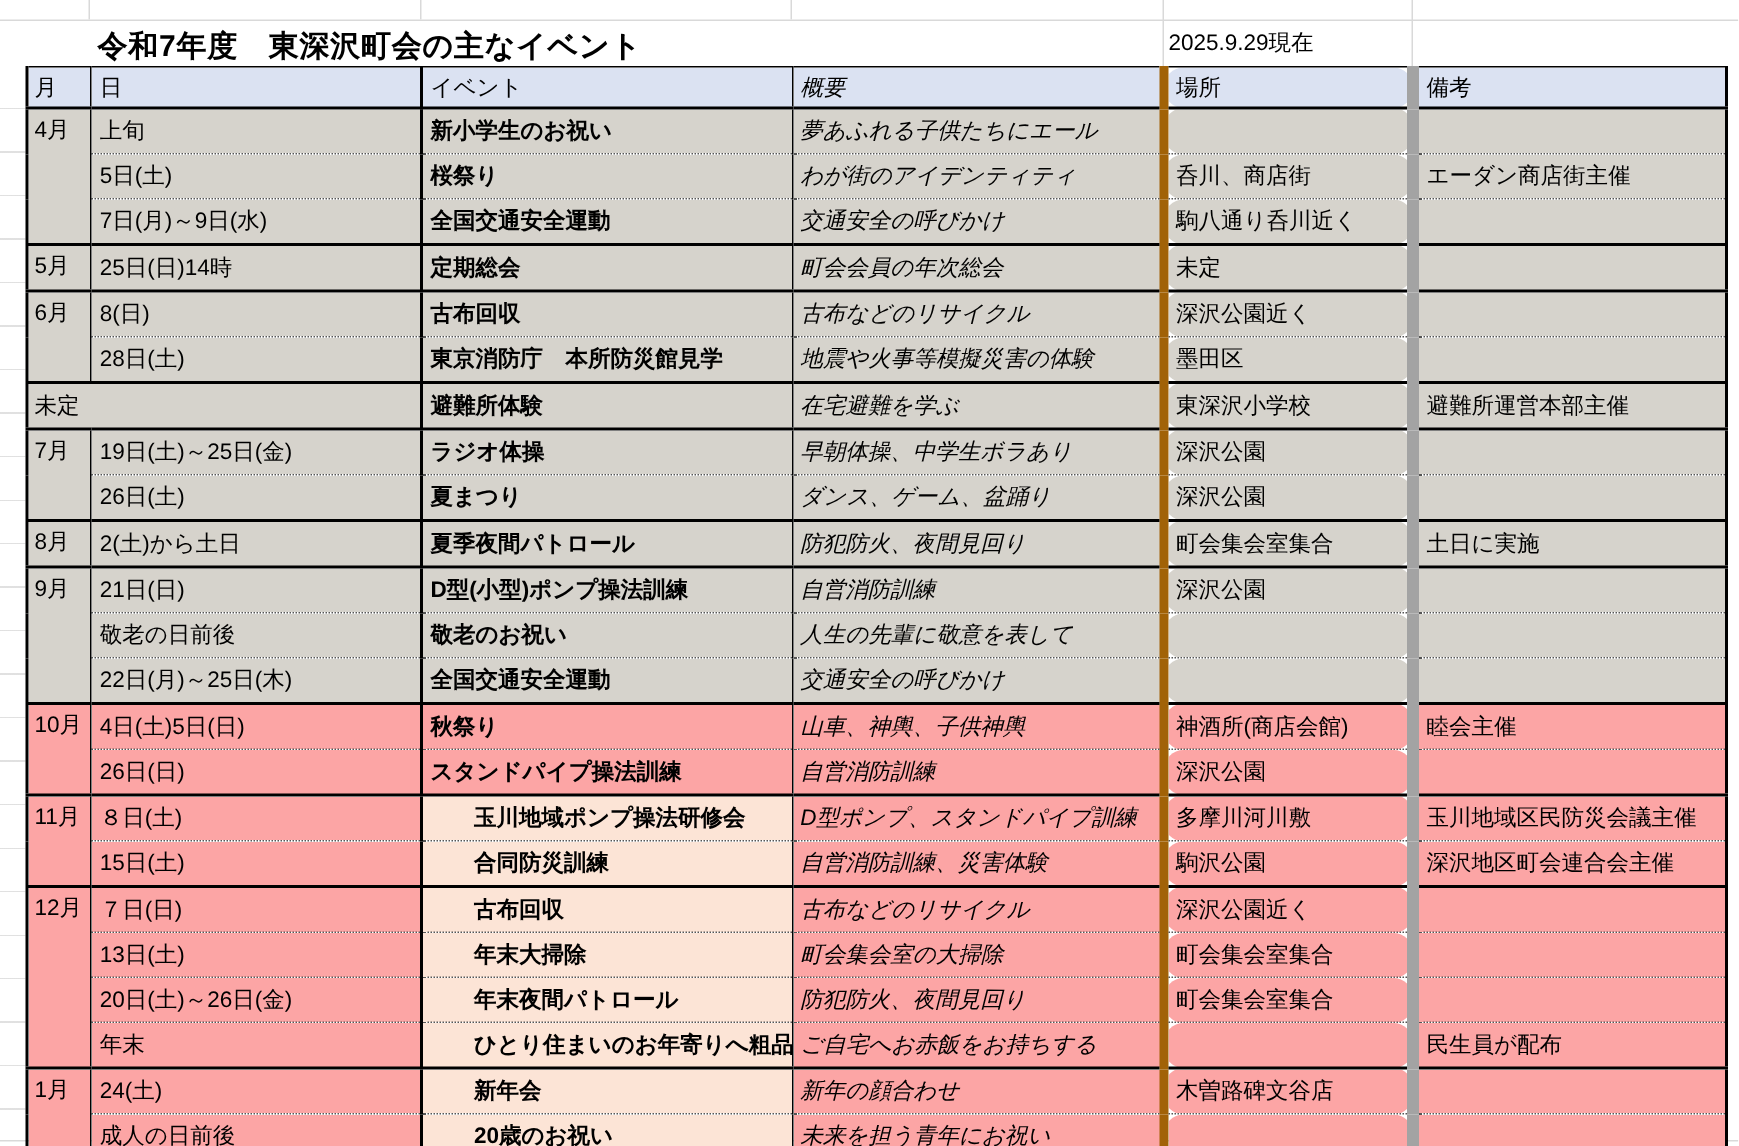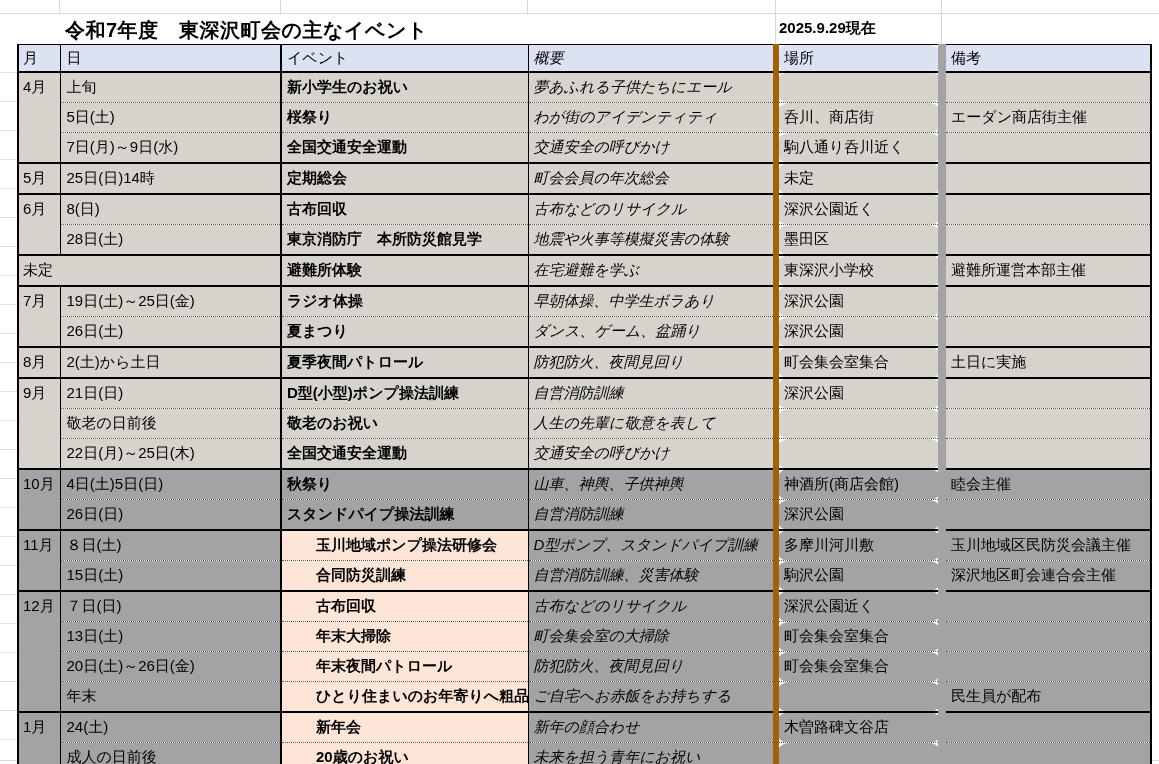"2025.9.29現在" .as-of { font-weight: bold -> none }
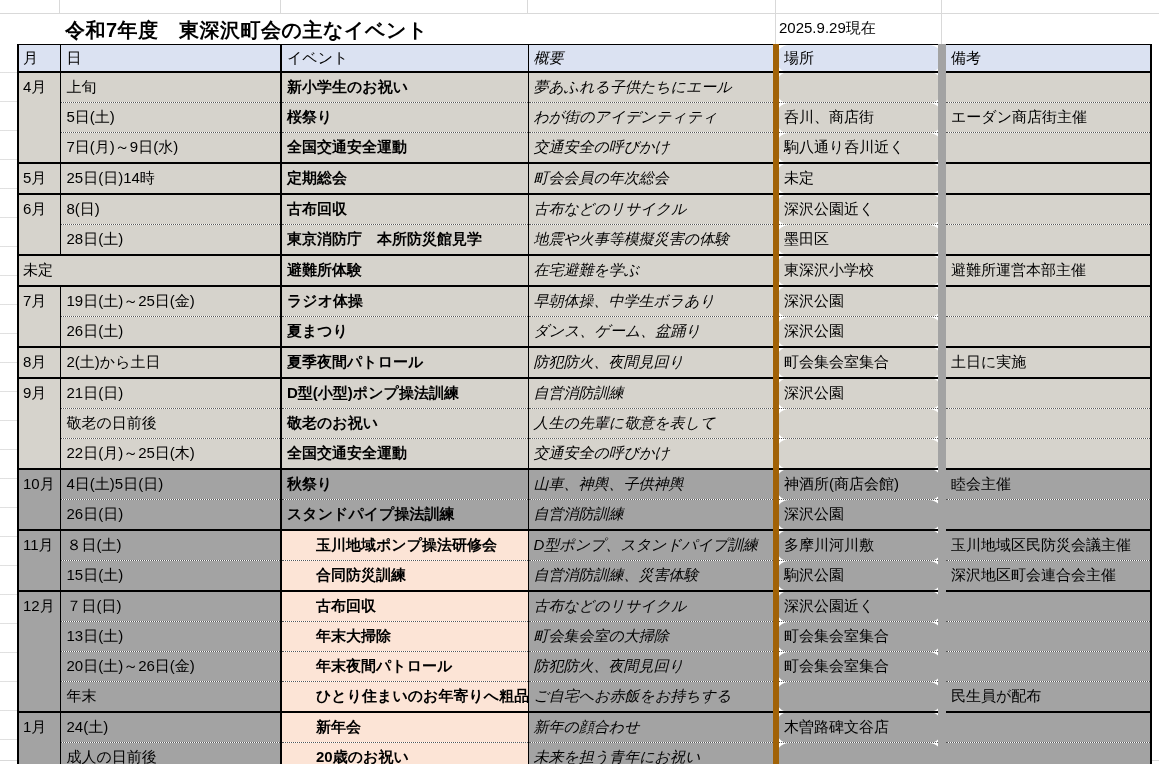"10月" tr.shade-white td { background: #a3a3a3 -> #fca5a5 }
